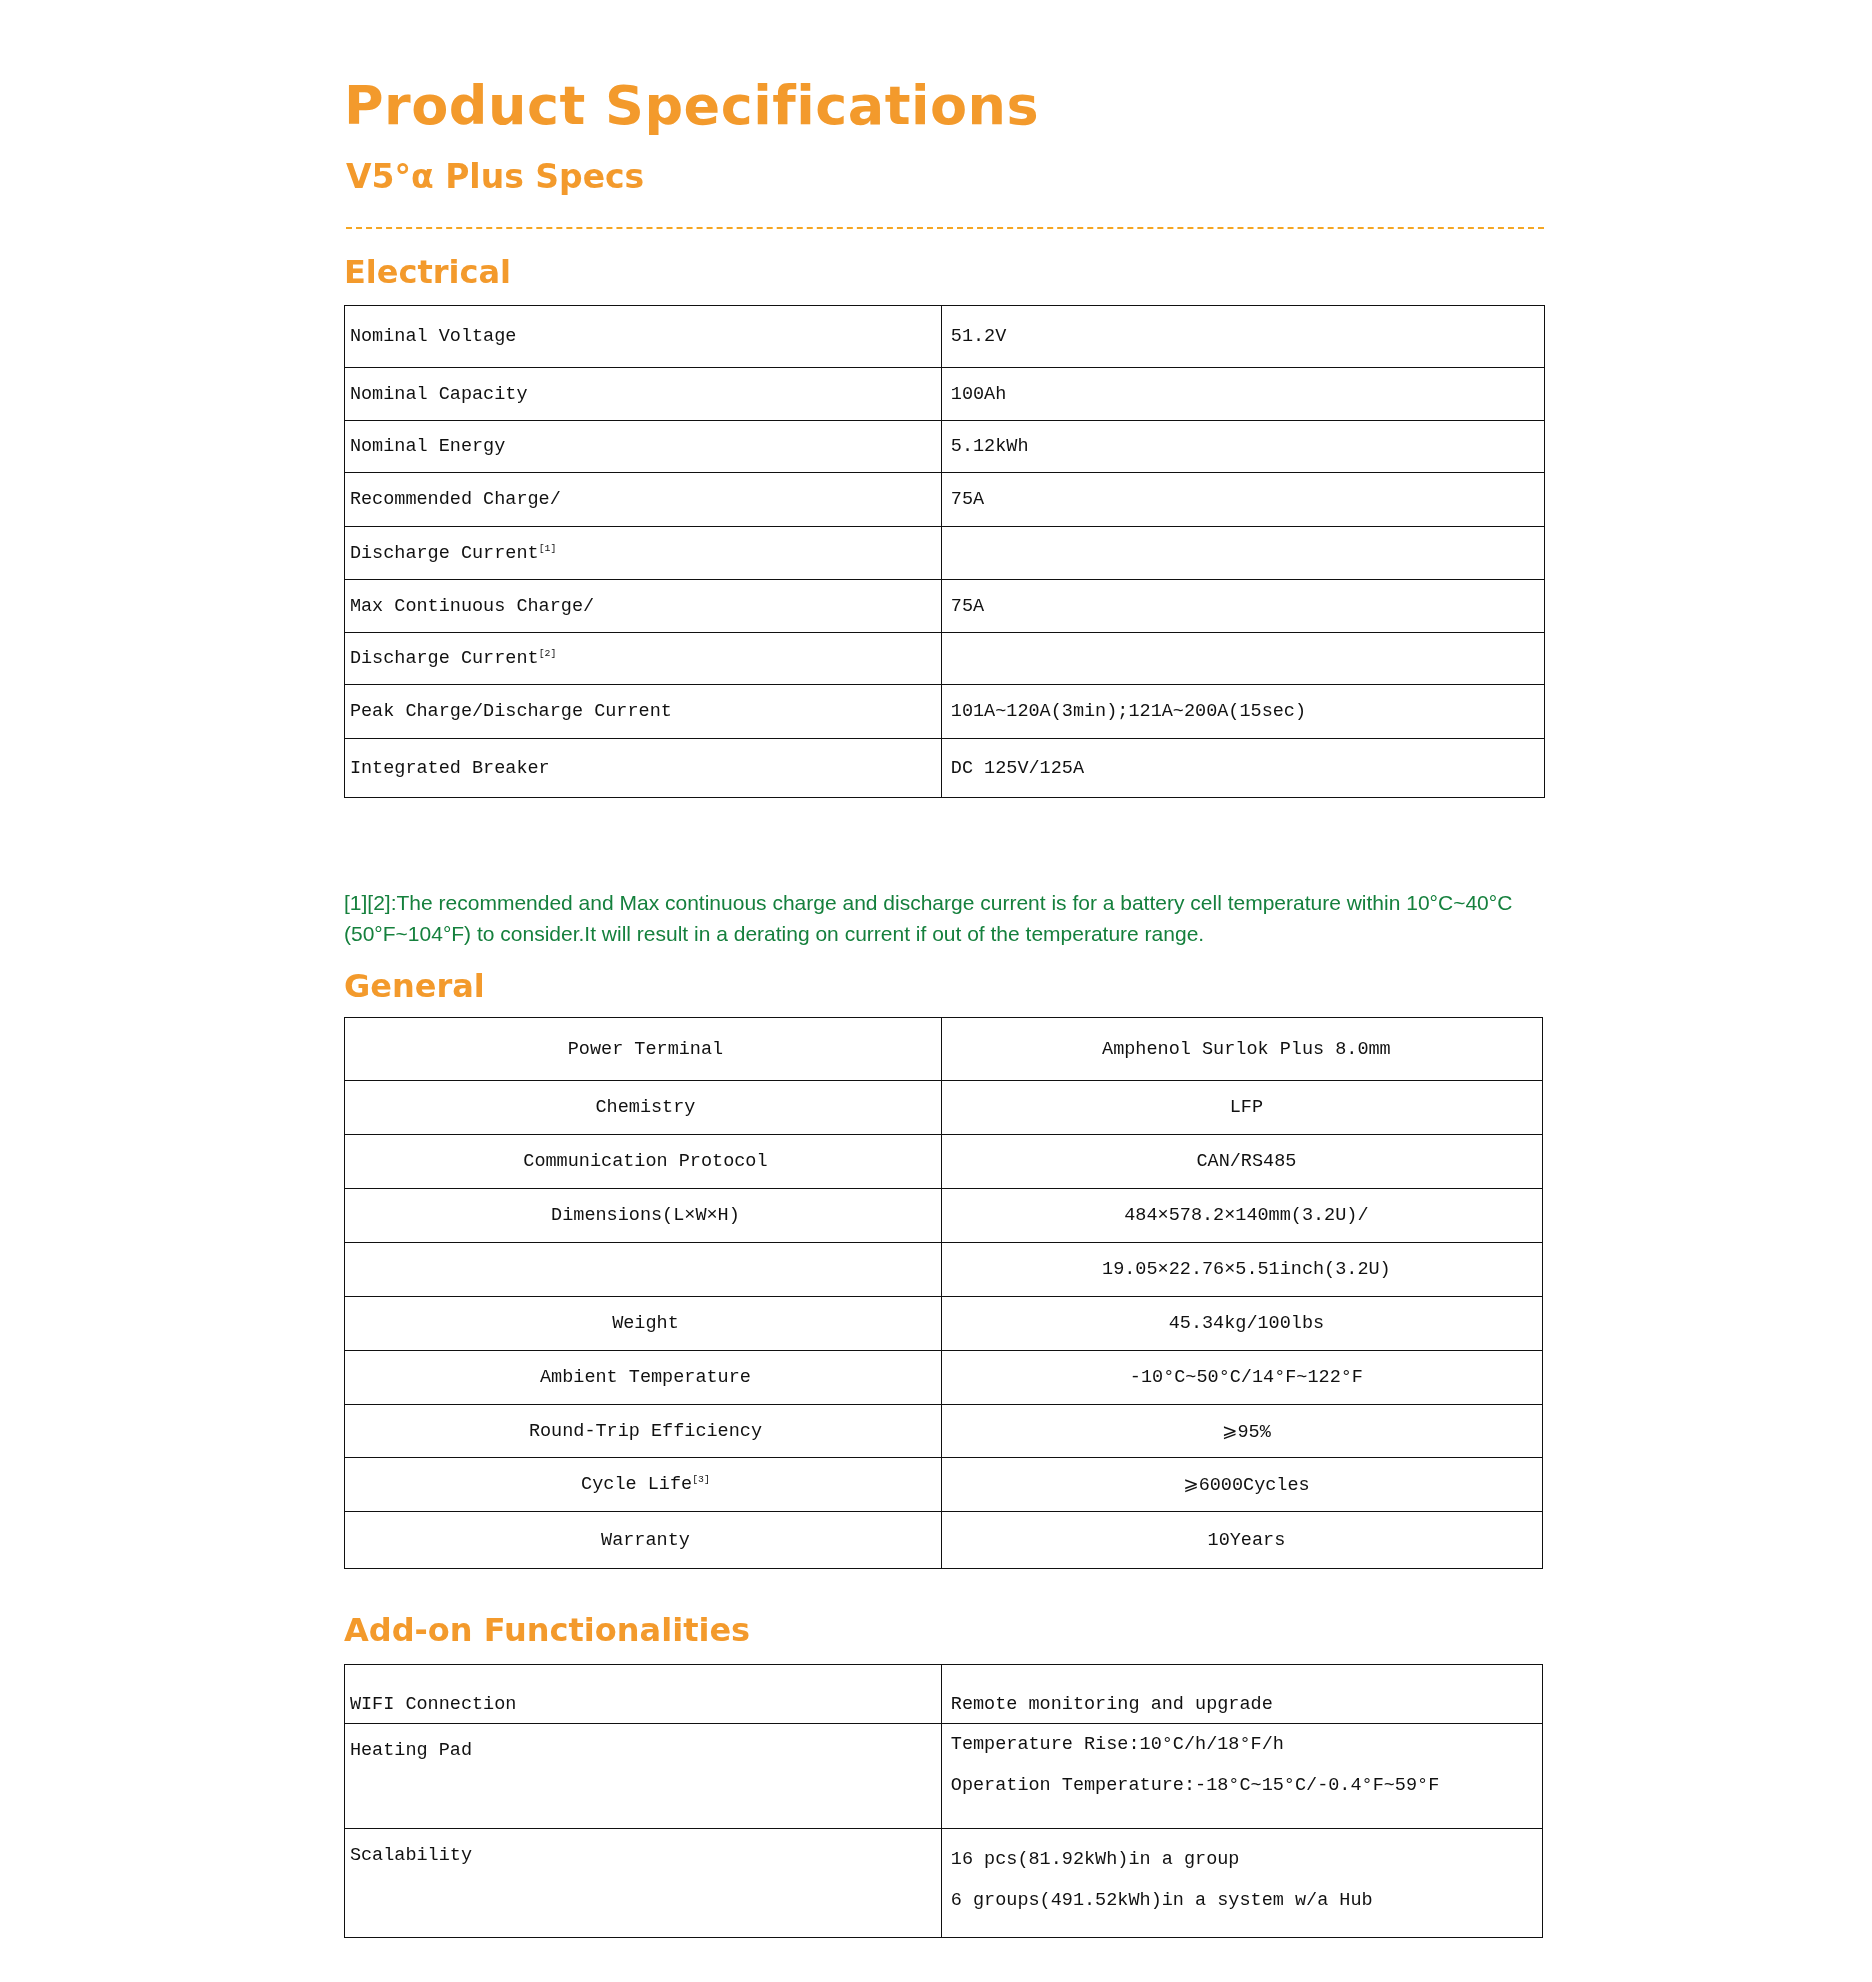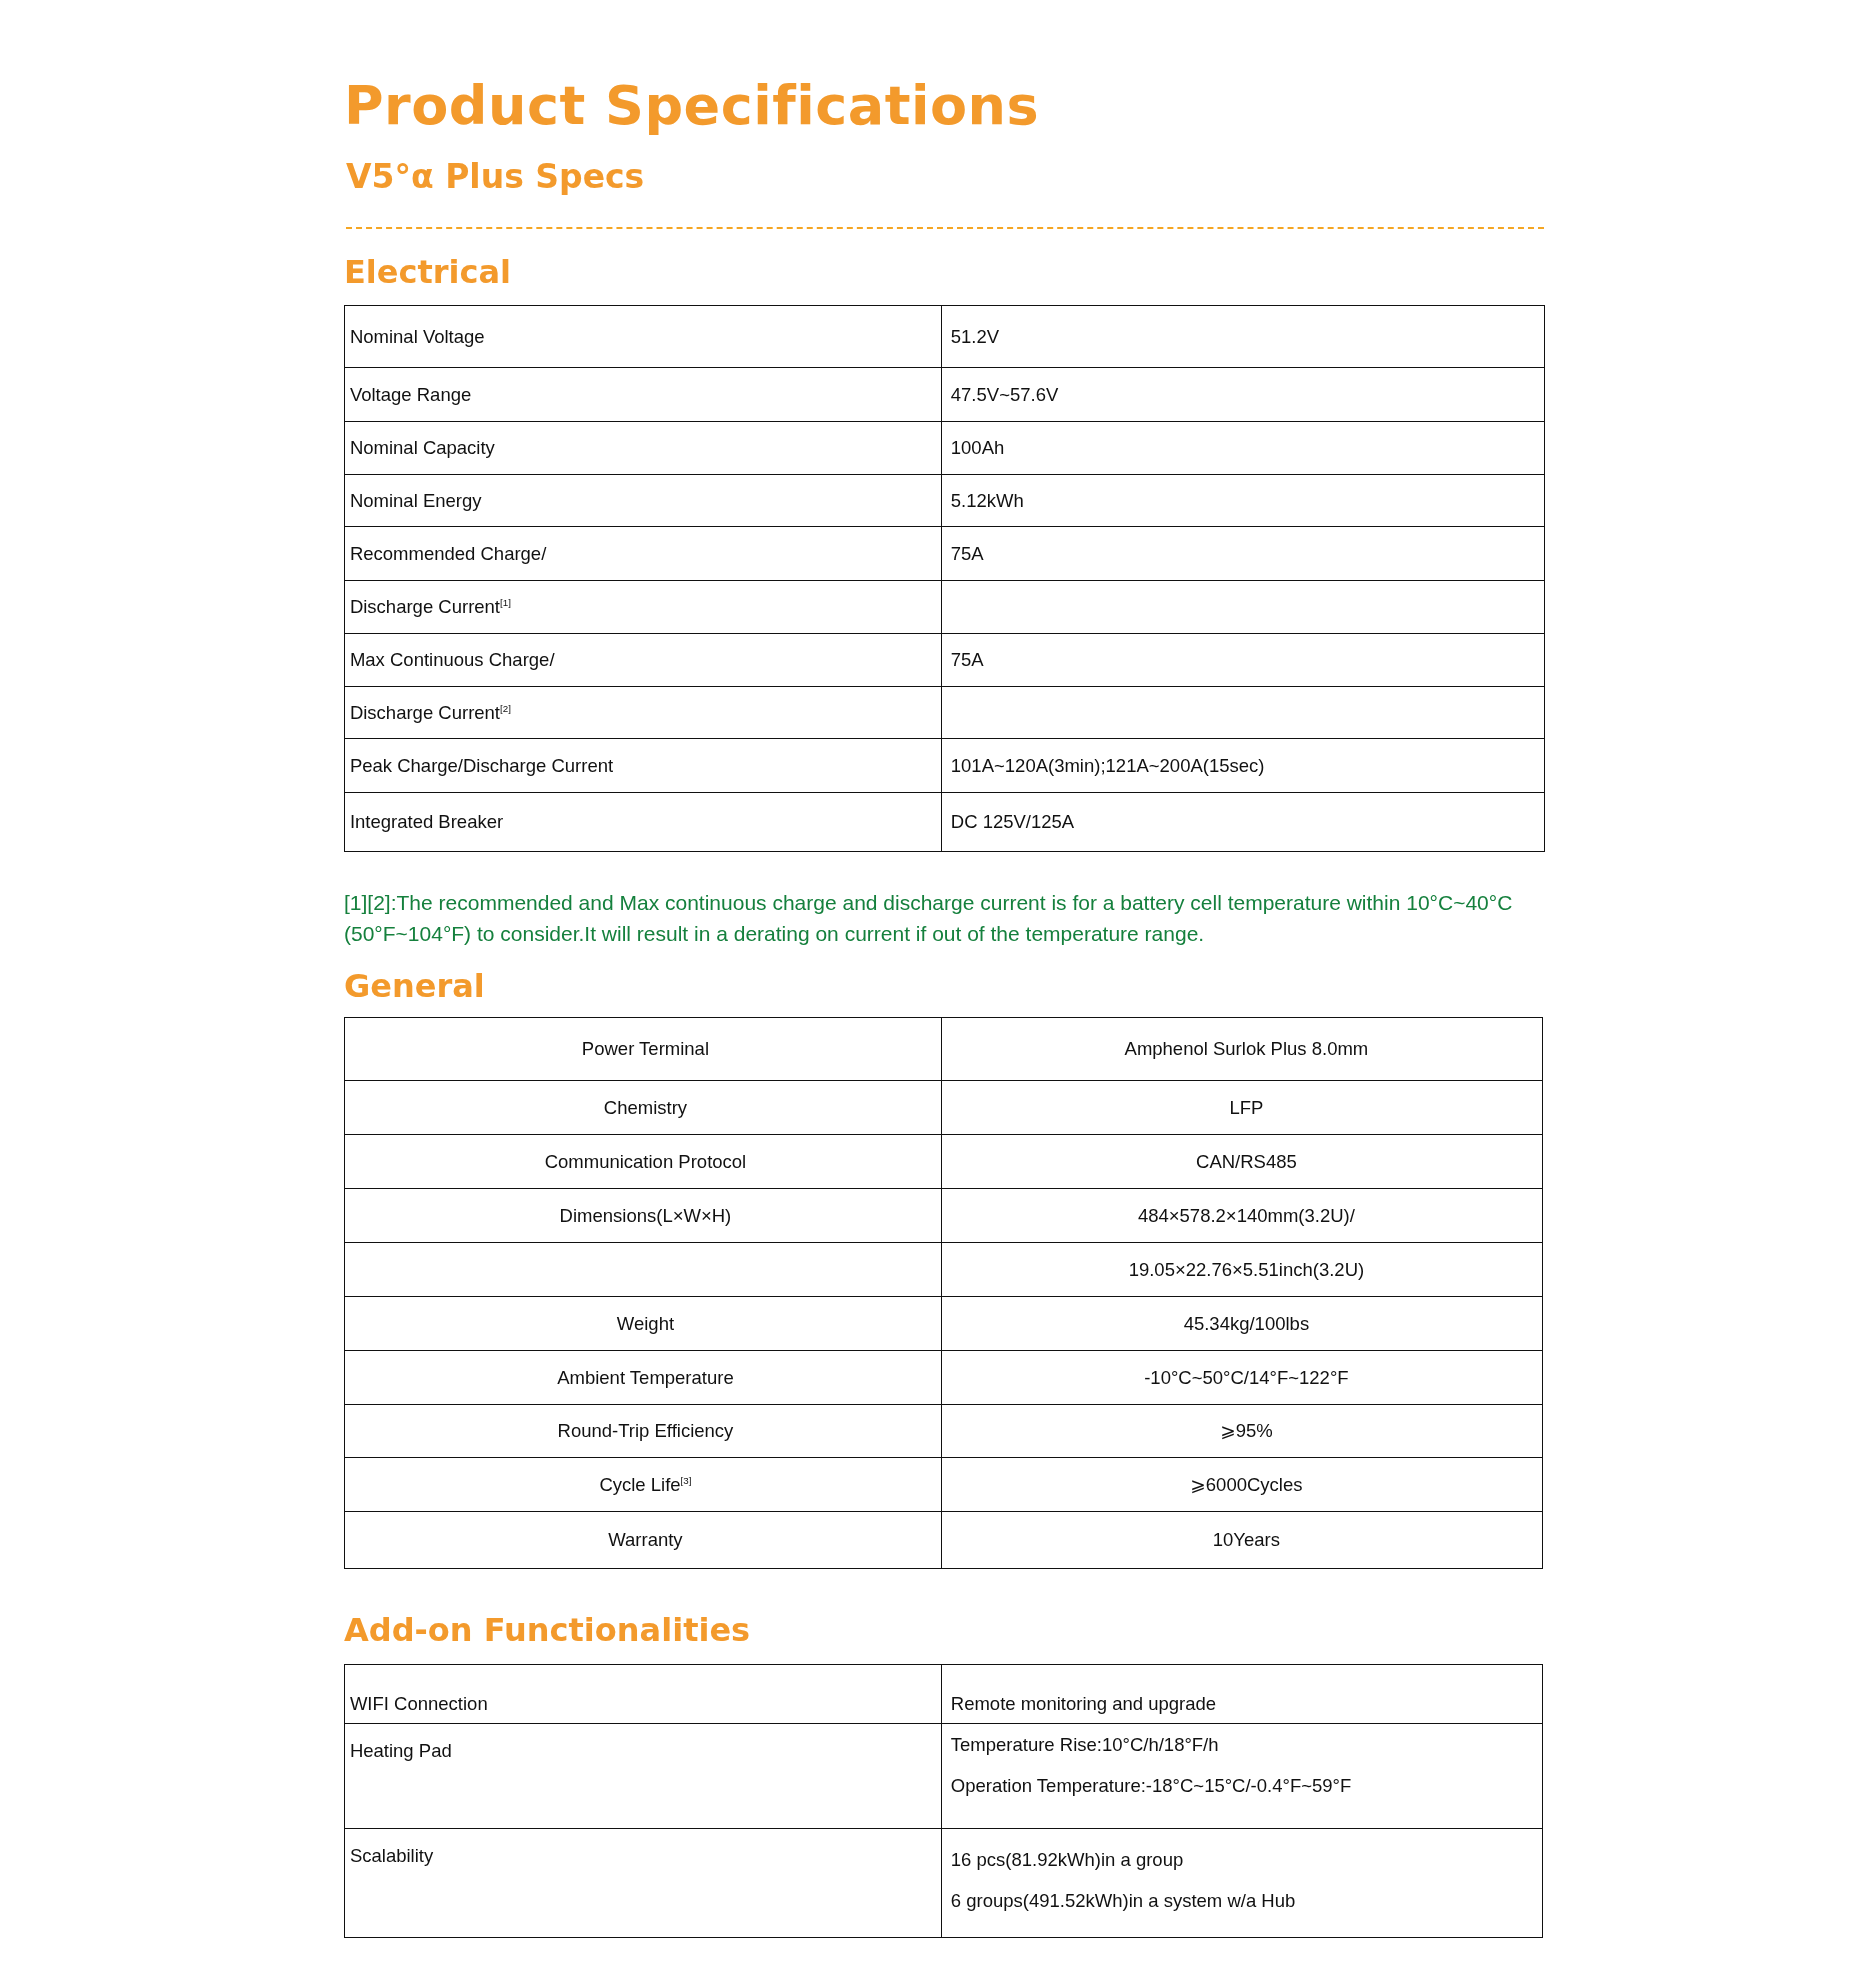"Nominal Voltage" table.spec { font-family: Liberation Sans, sans-serif -> Liberation Mono, monospace }
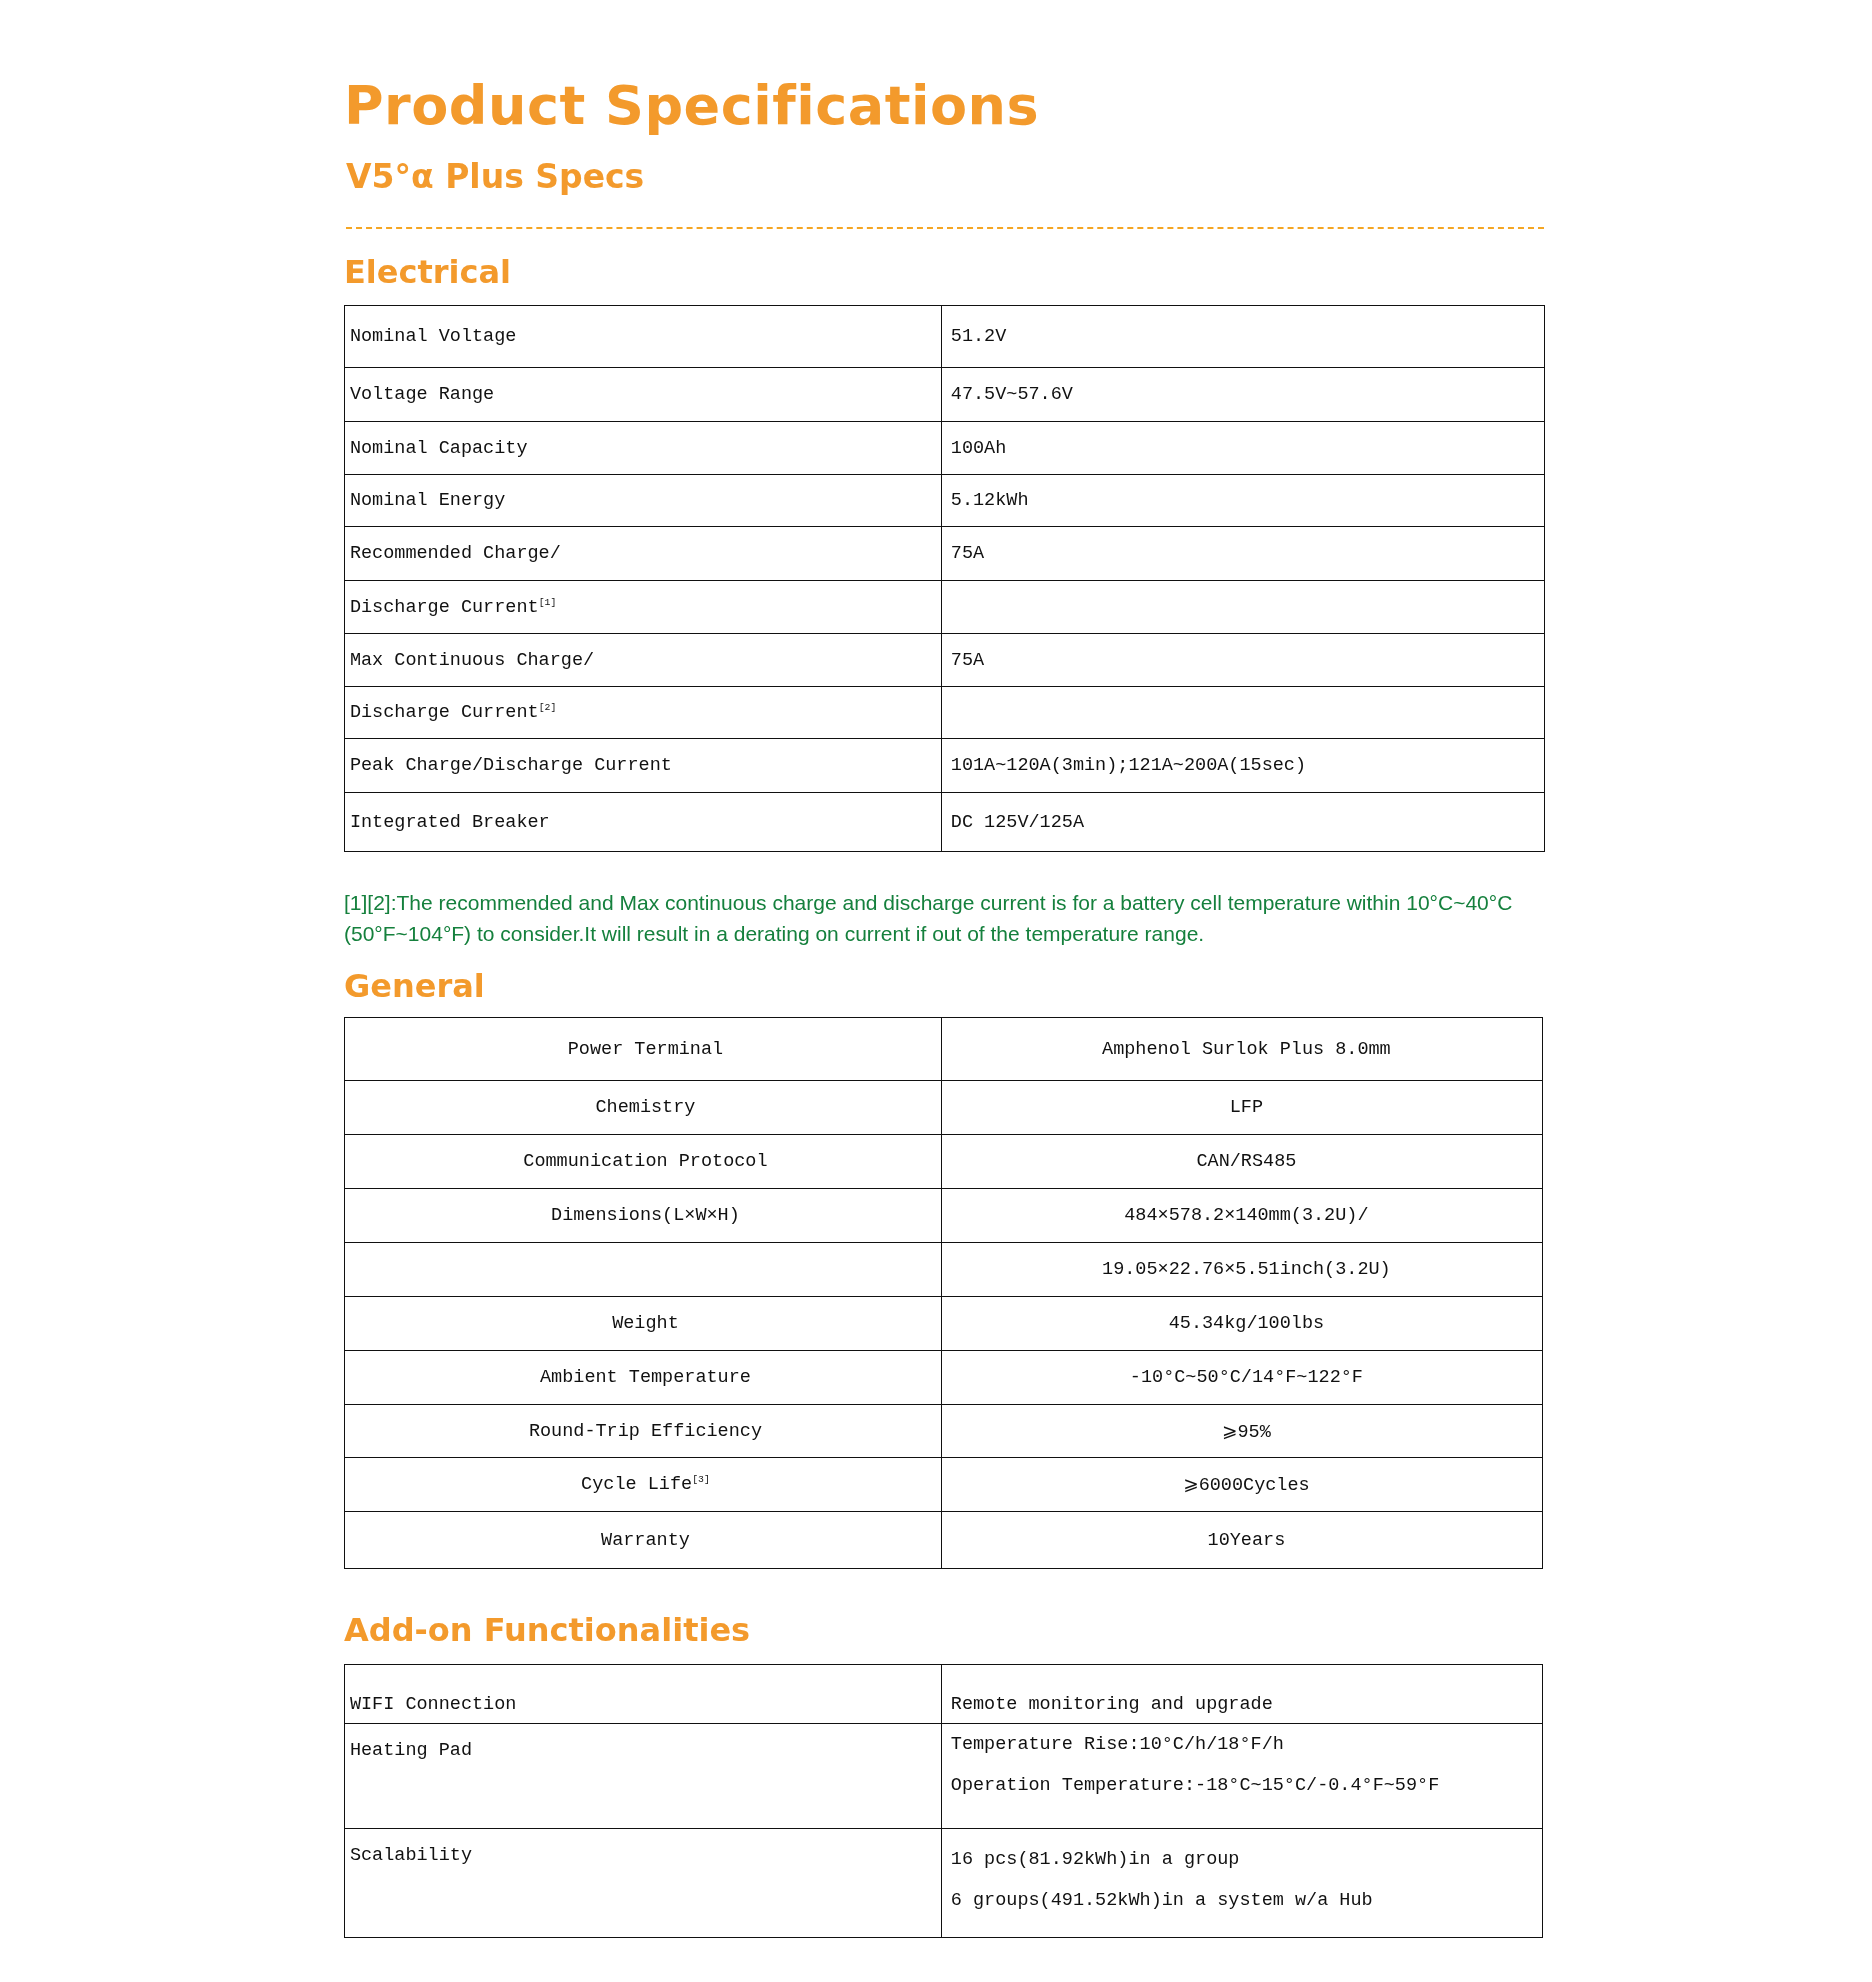"Voltage Range" tr { html: <tr> <td>Voltage Range</td> <td>47.5V~57.6V</td> </tr> -> none }
